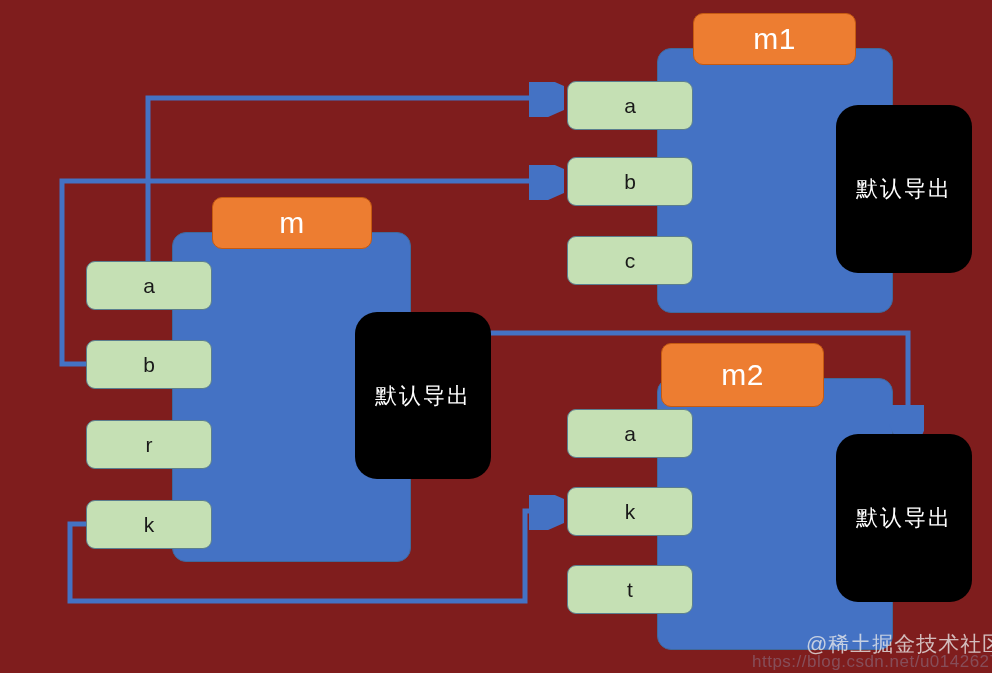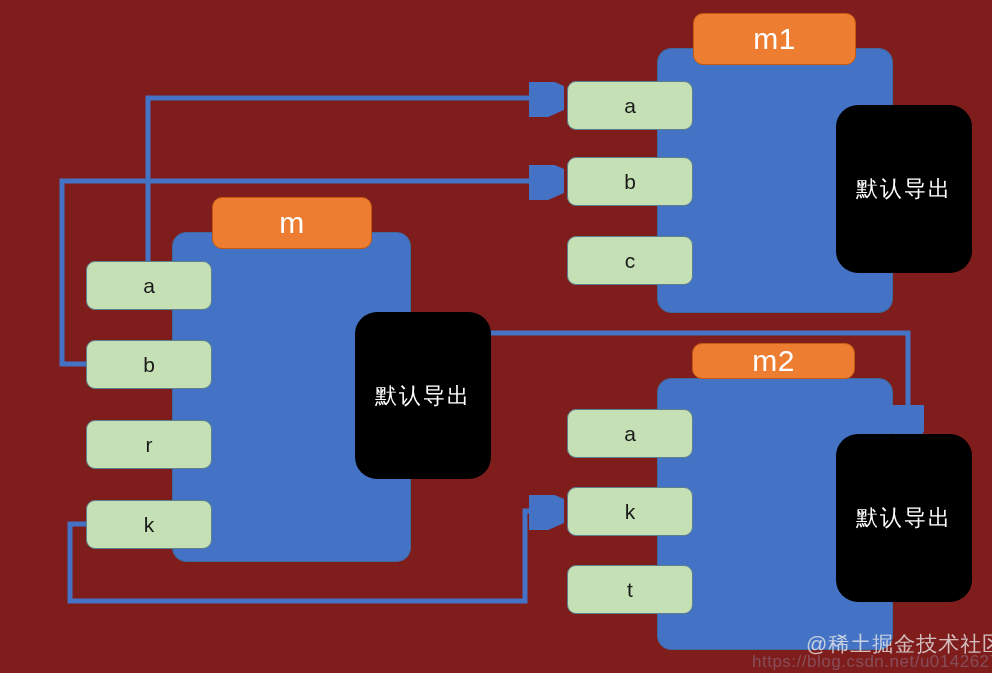"m2" div.module-title { height: 36px -> 64px; left: 692px -> 661px }
